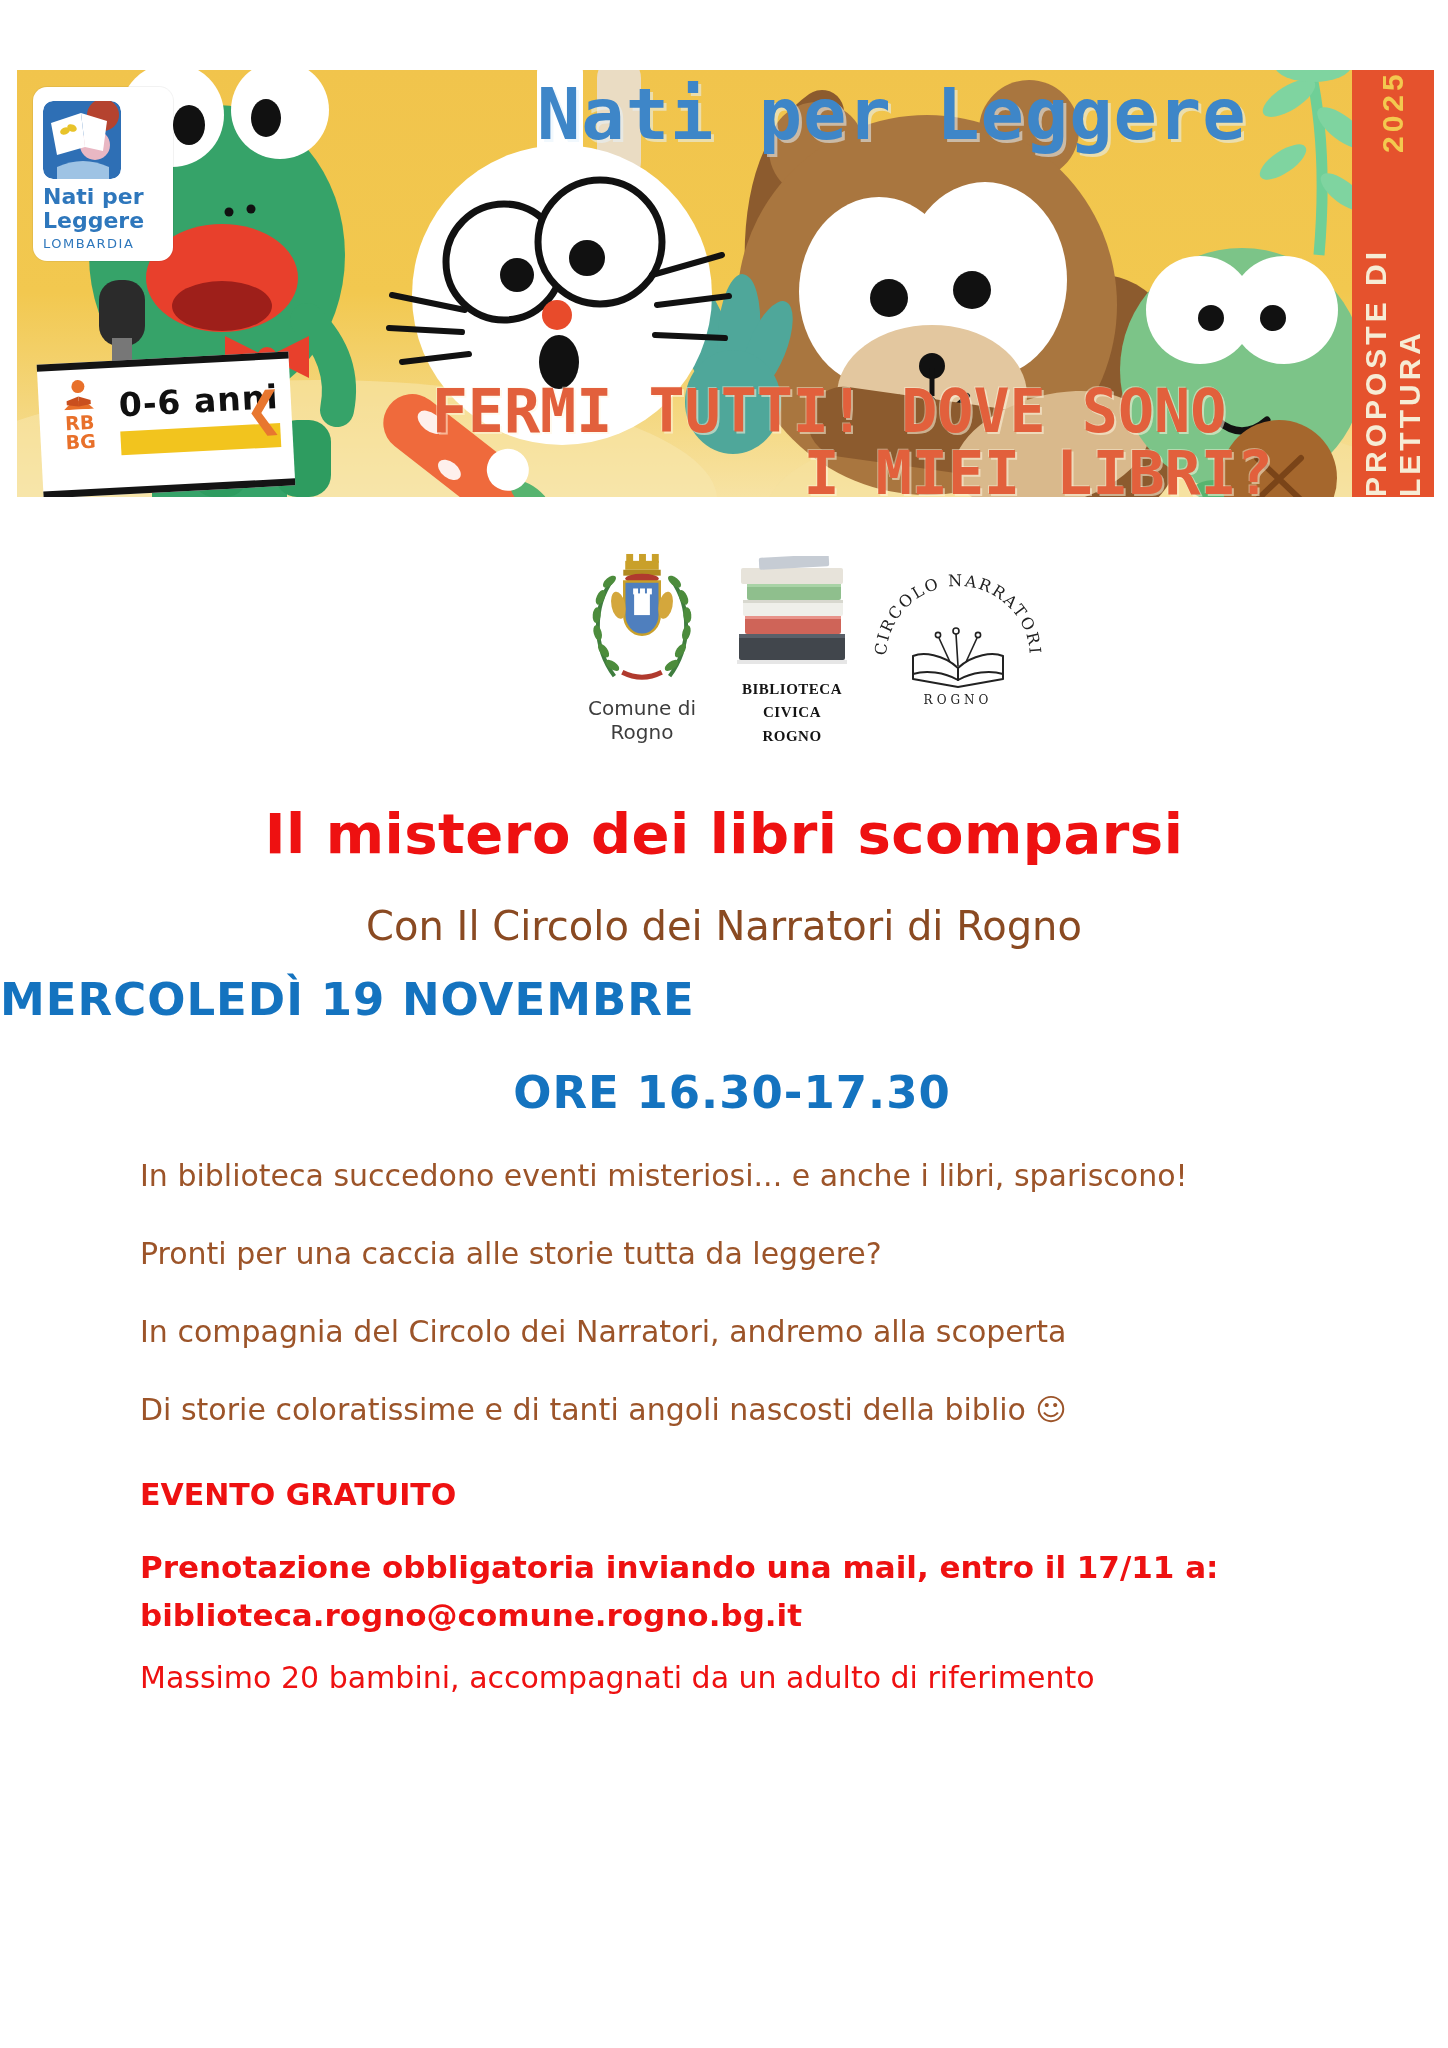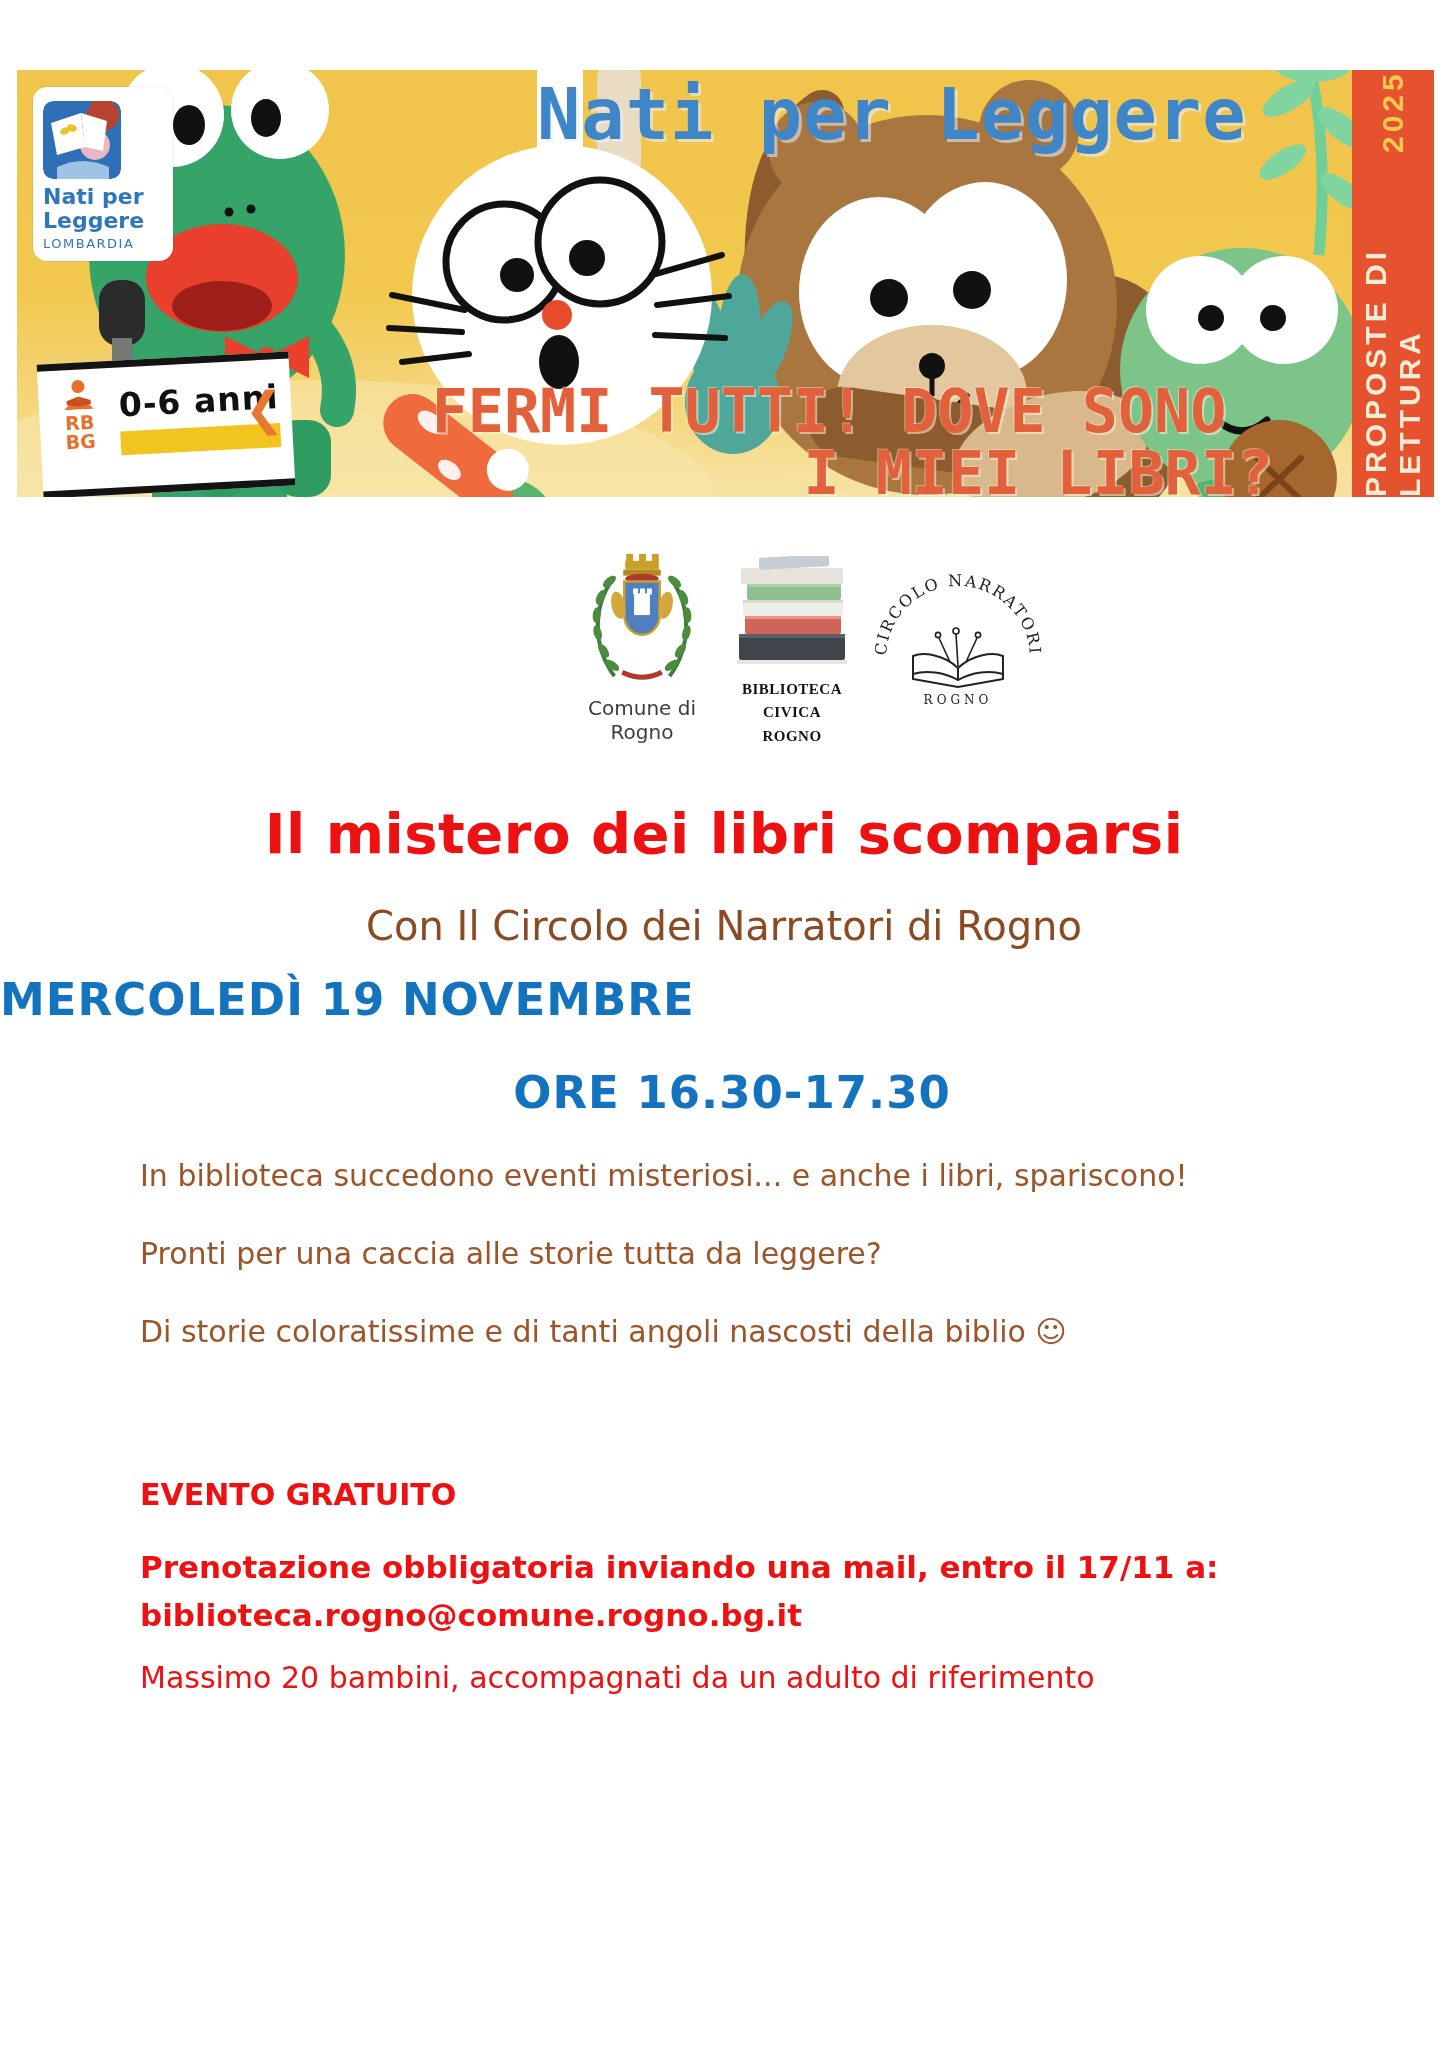"In compagnia del Circolo dei" p { html: none -> <p>In compagnia del Circolo dei Narratori, andremo alla scoperta</p> }
